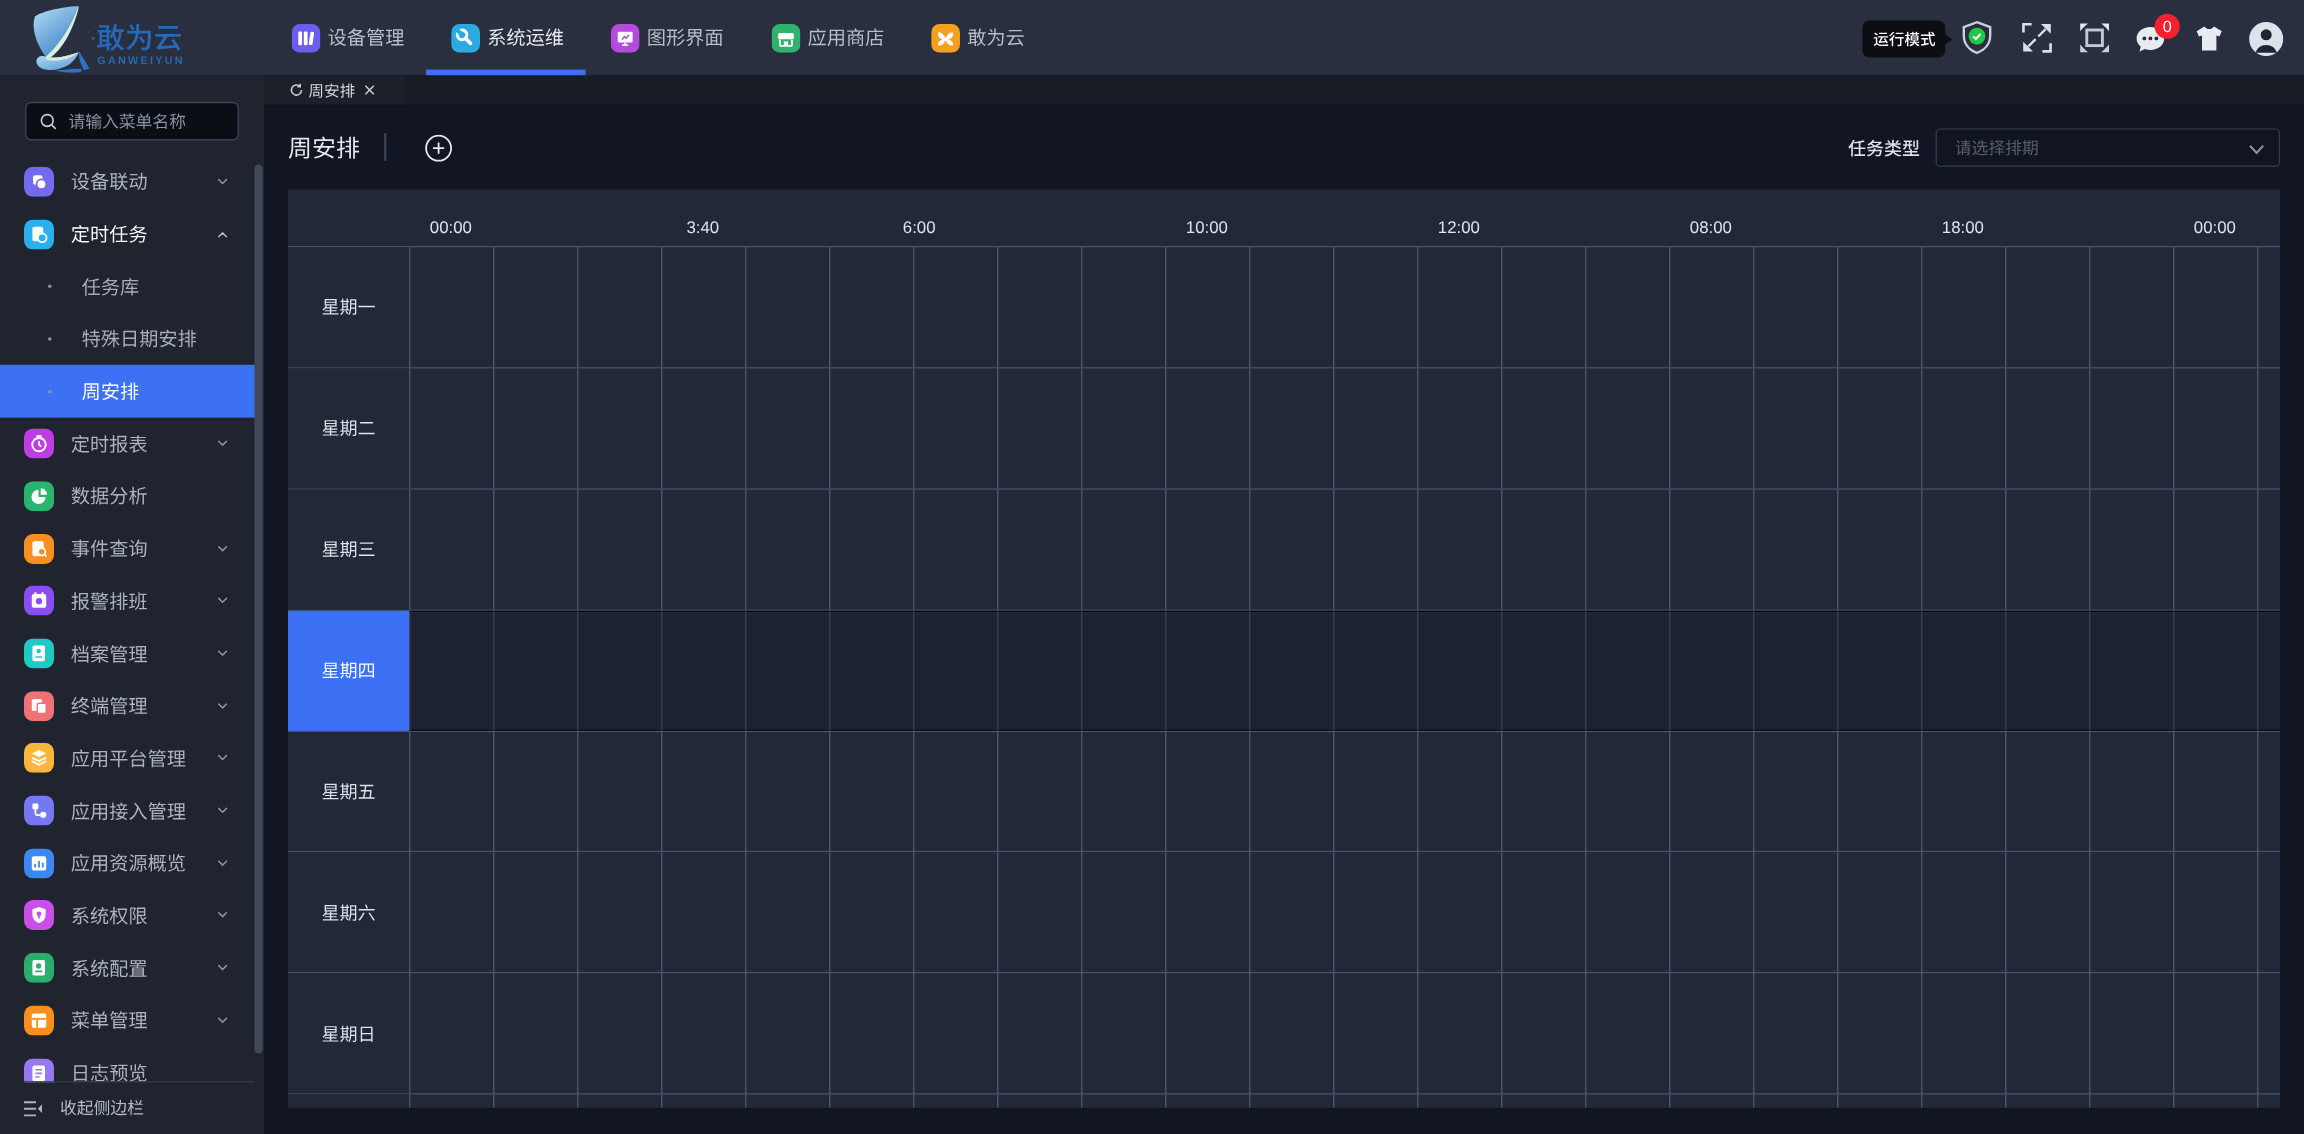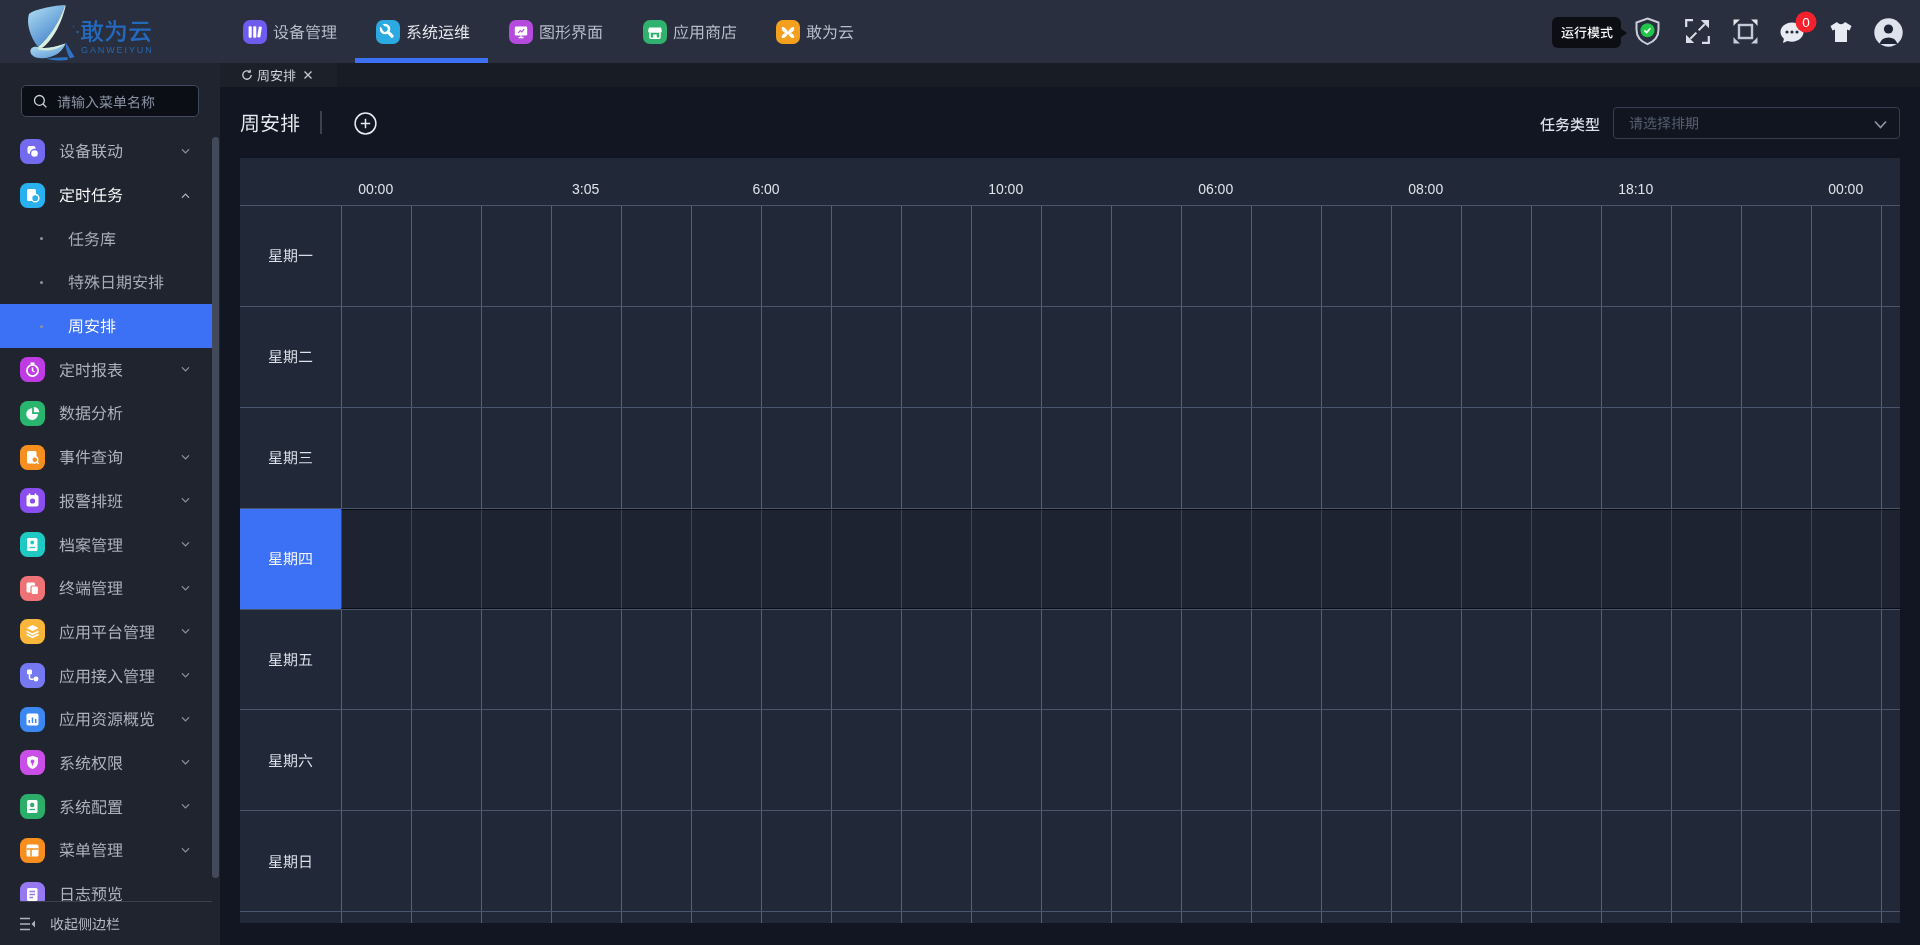"GANWEIYUN" .lgs { font-weight: normal -> bold }
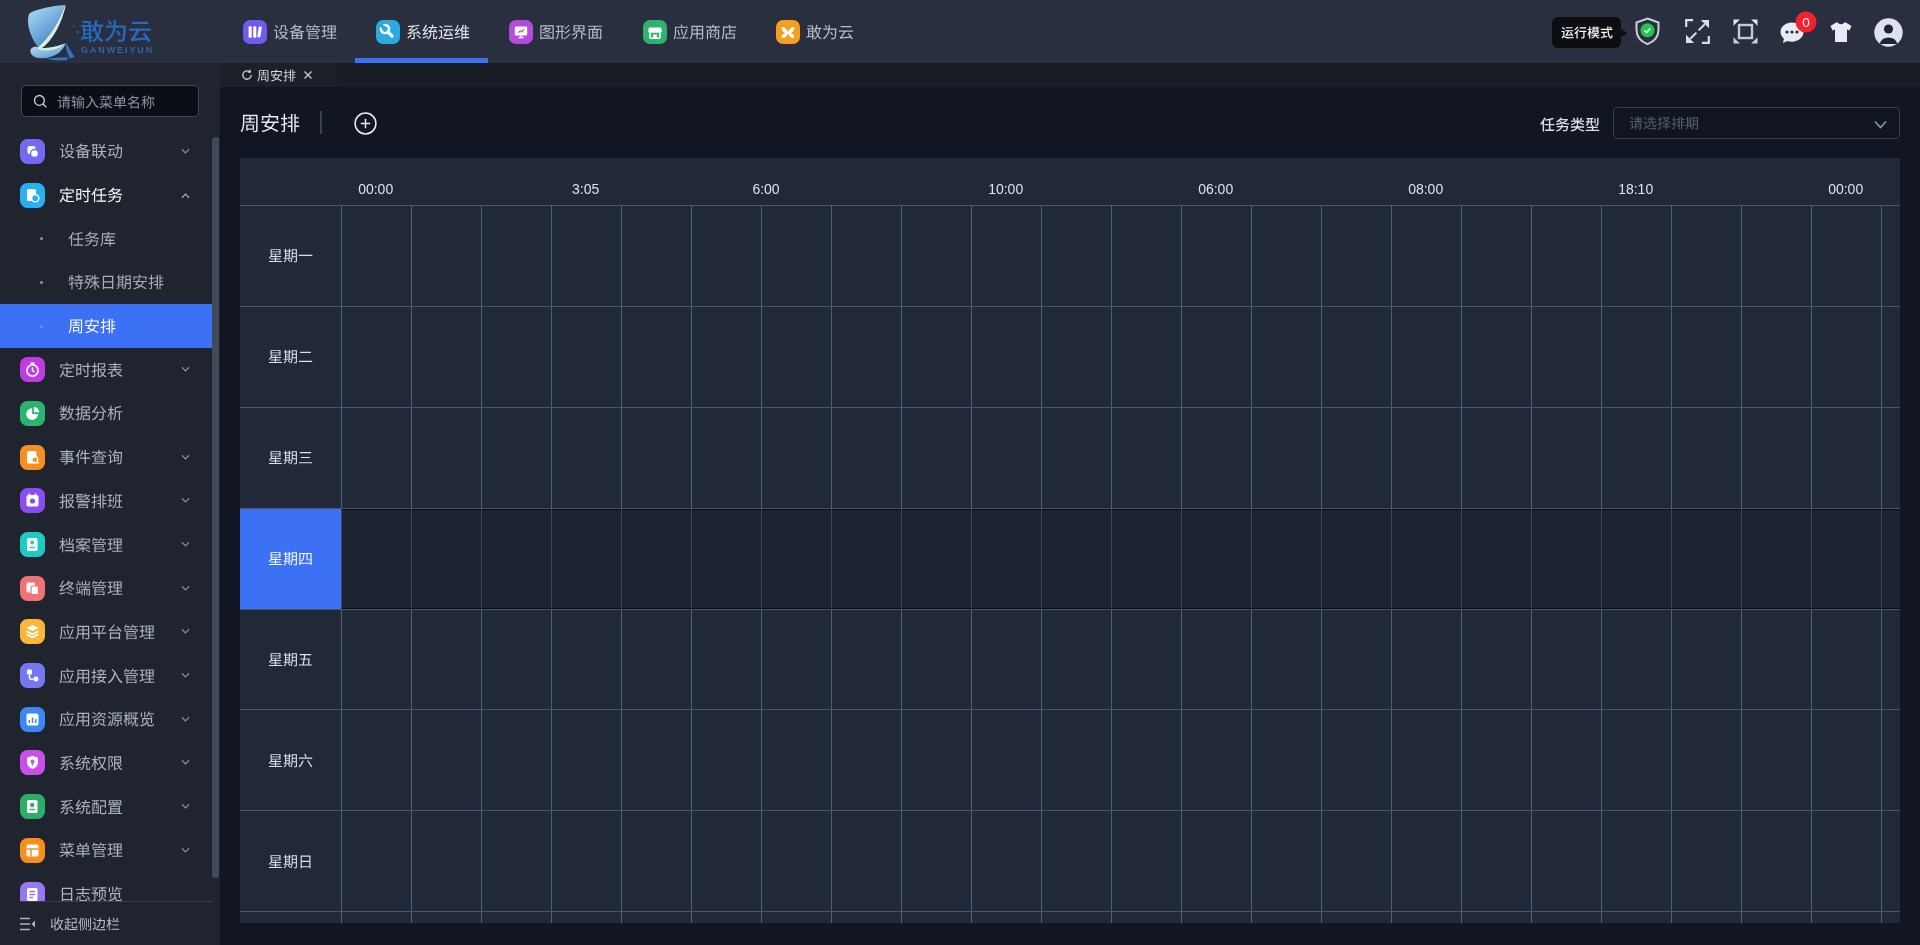"3:05" div.tl { text: 3:05 -> 3:40 }
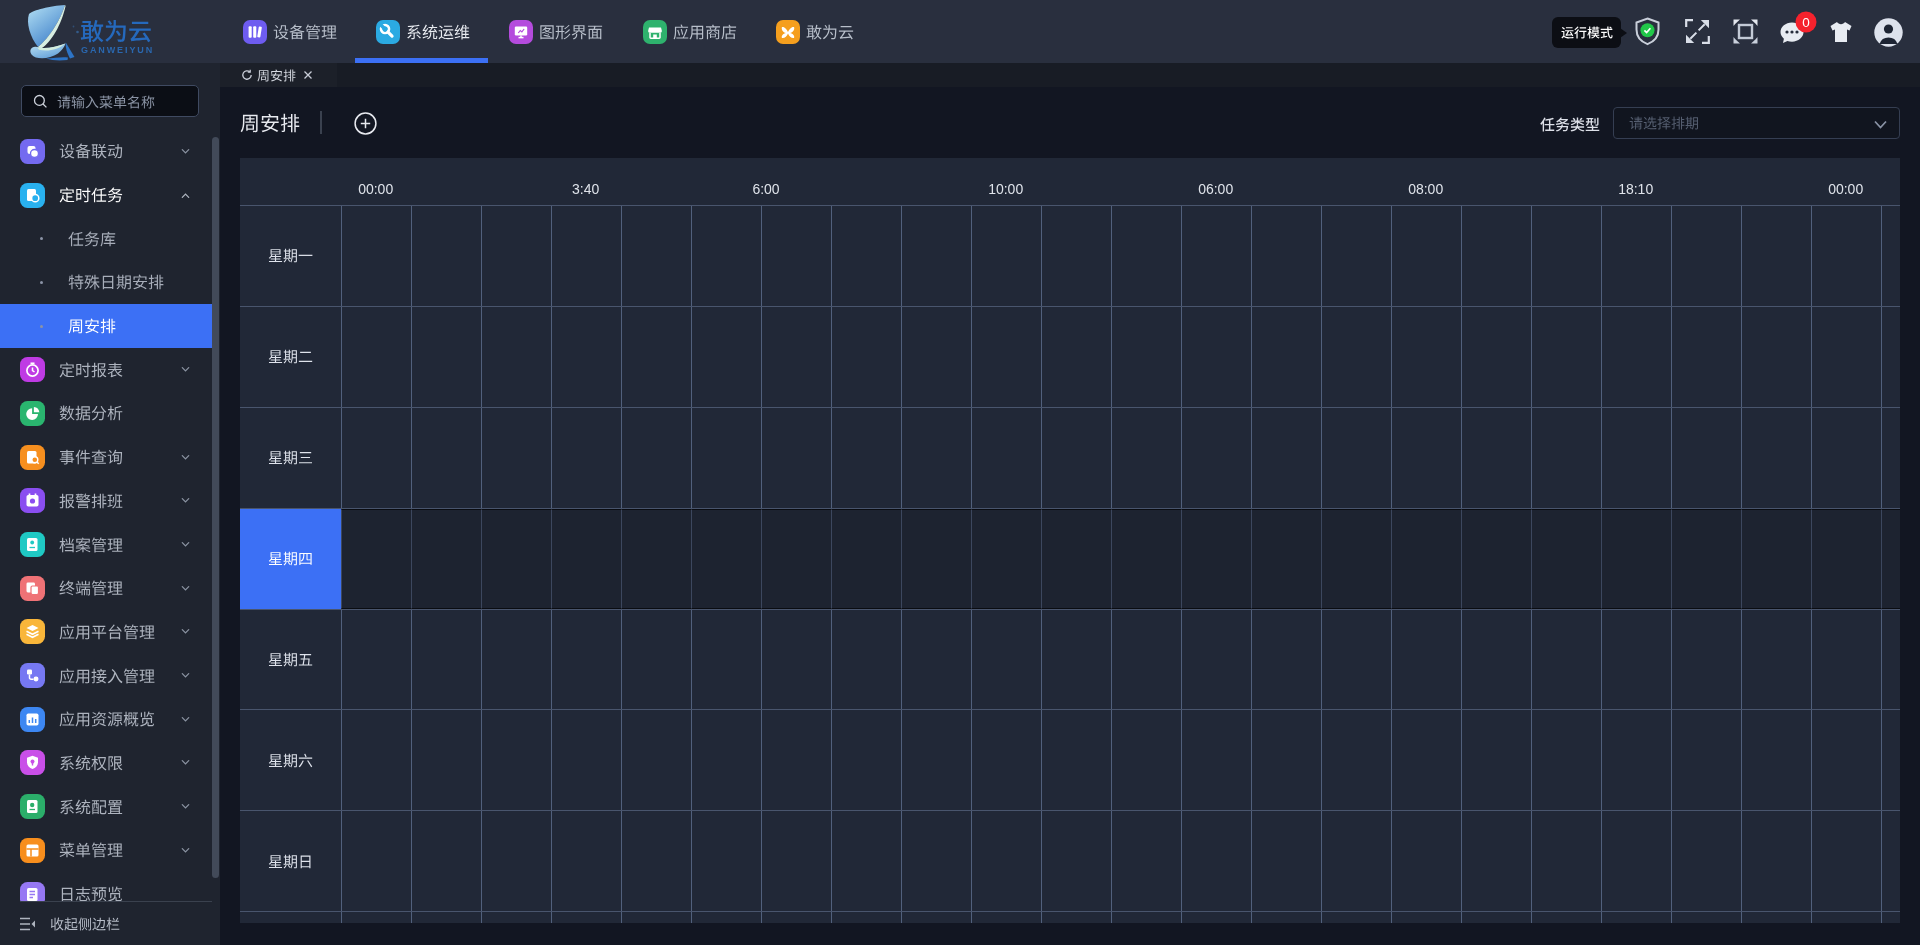"06:00" div.tl { text: 06:00 -> 12:00 }
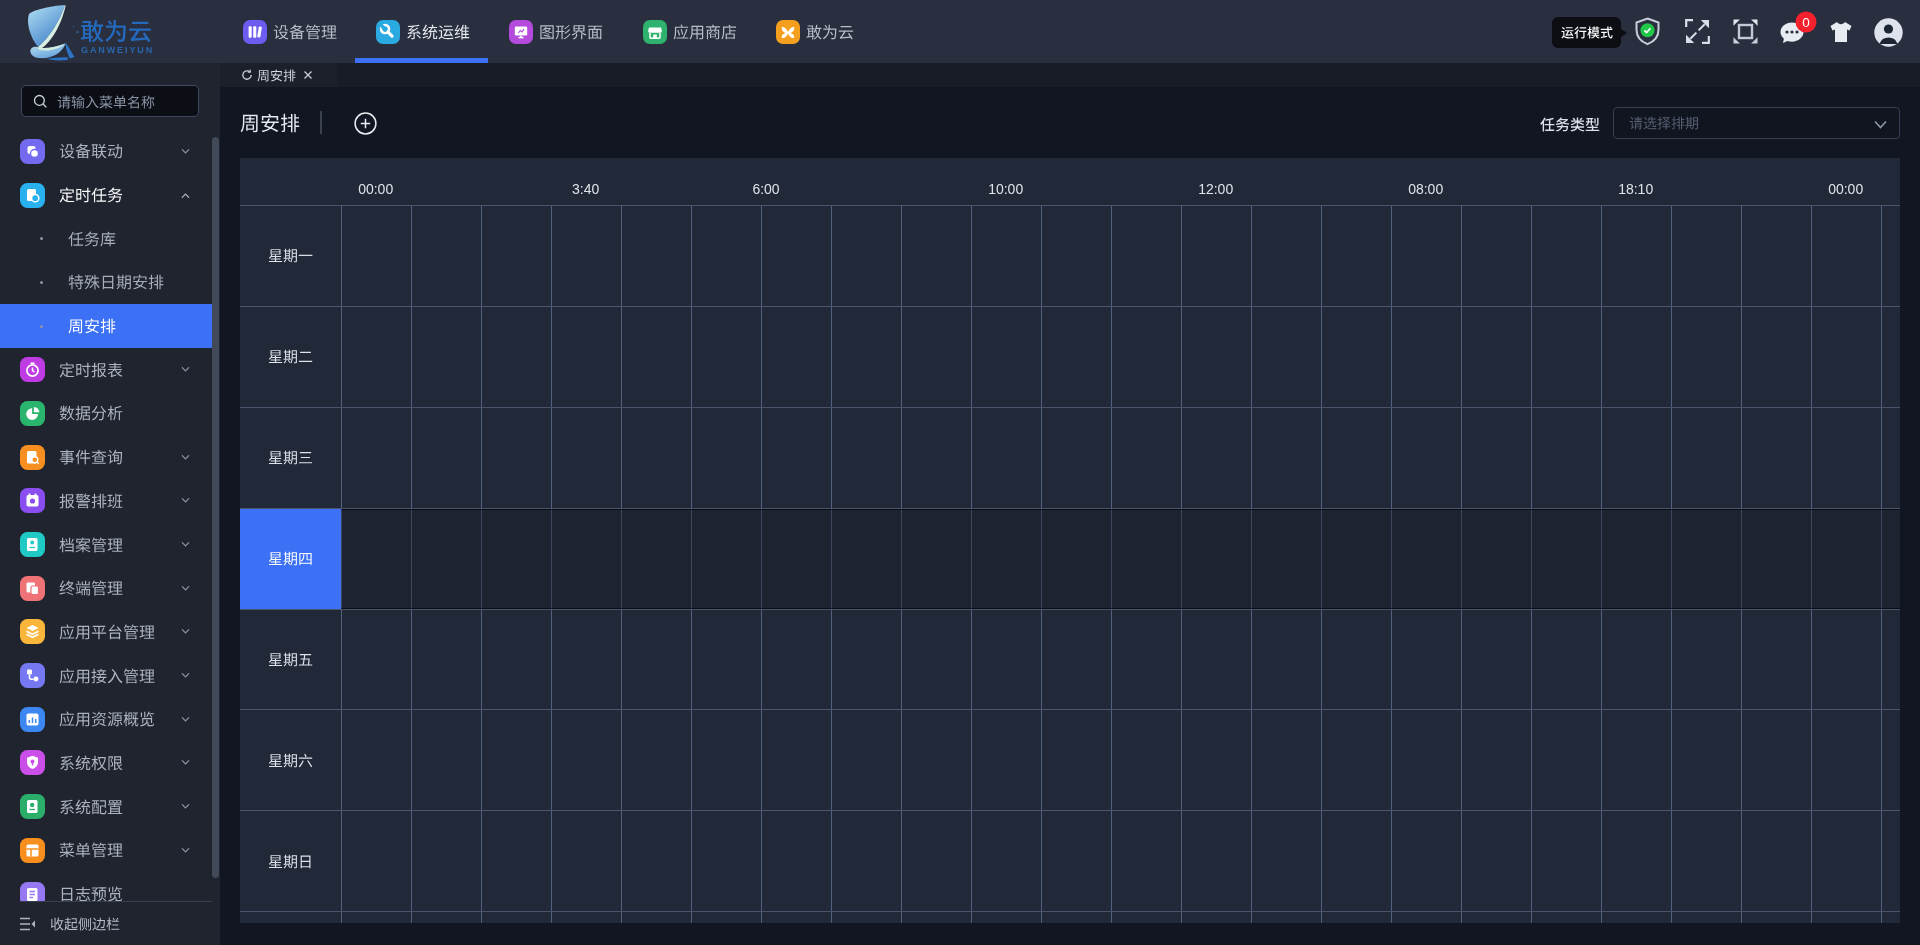"18:10" div.tl { text: 18:10 -> 18:00 }
